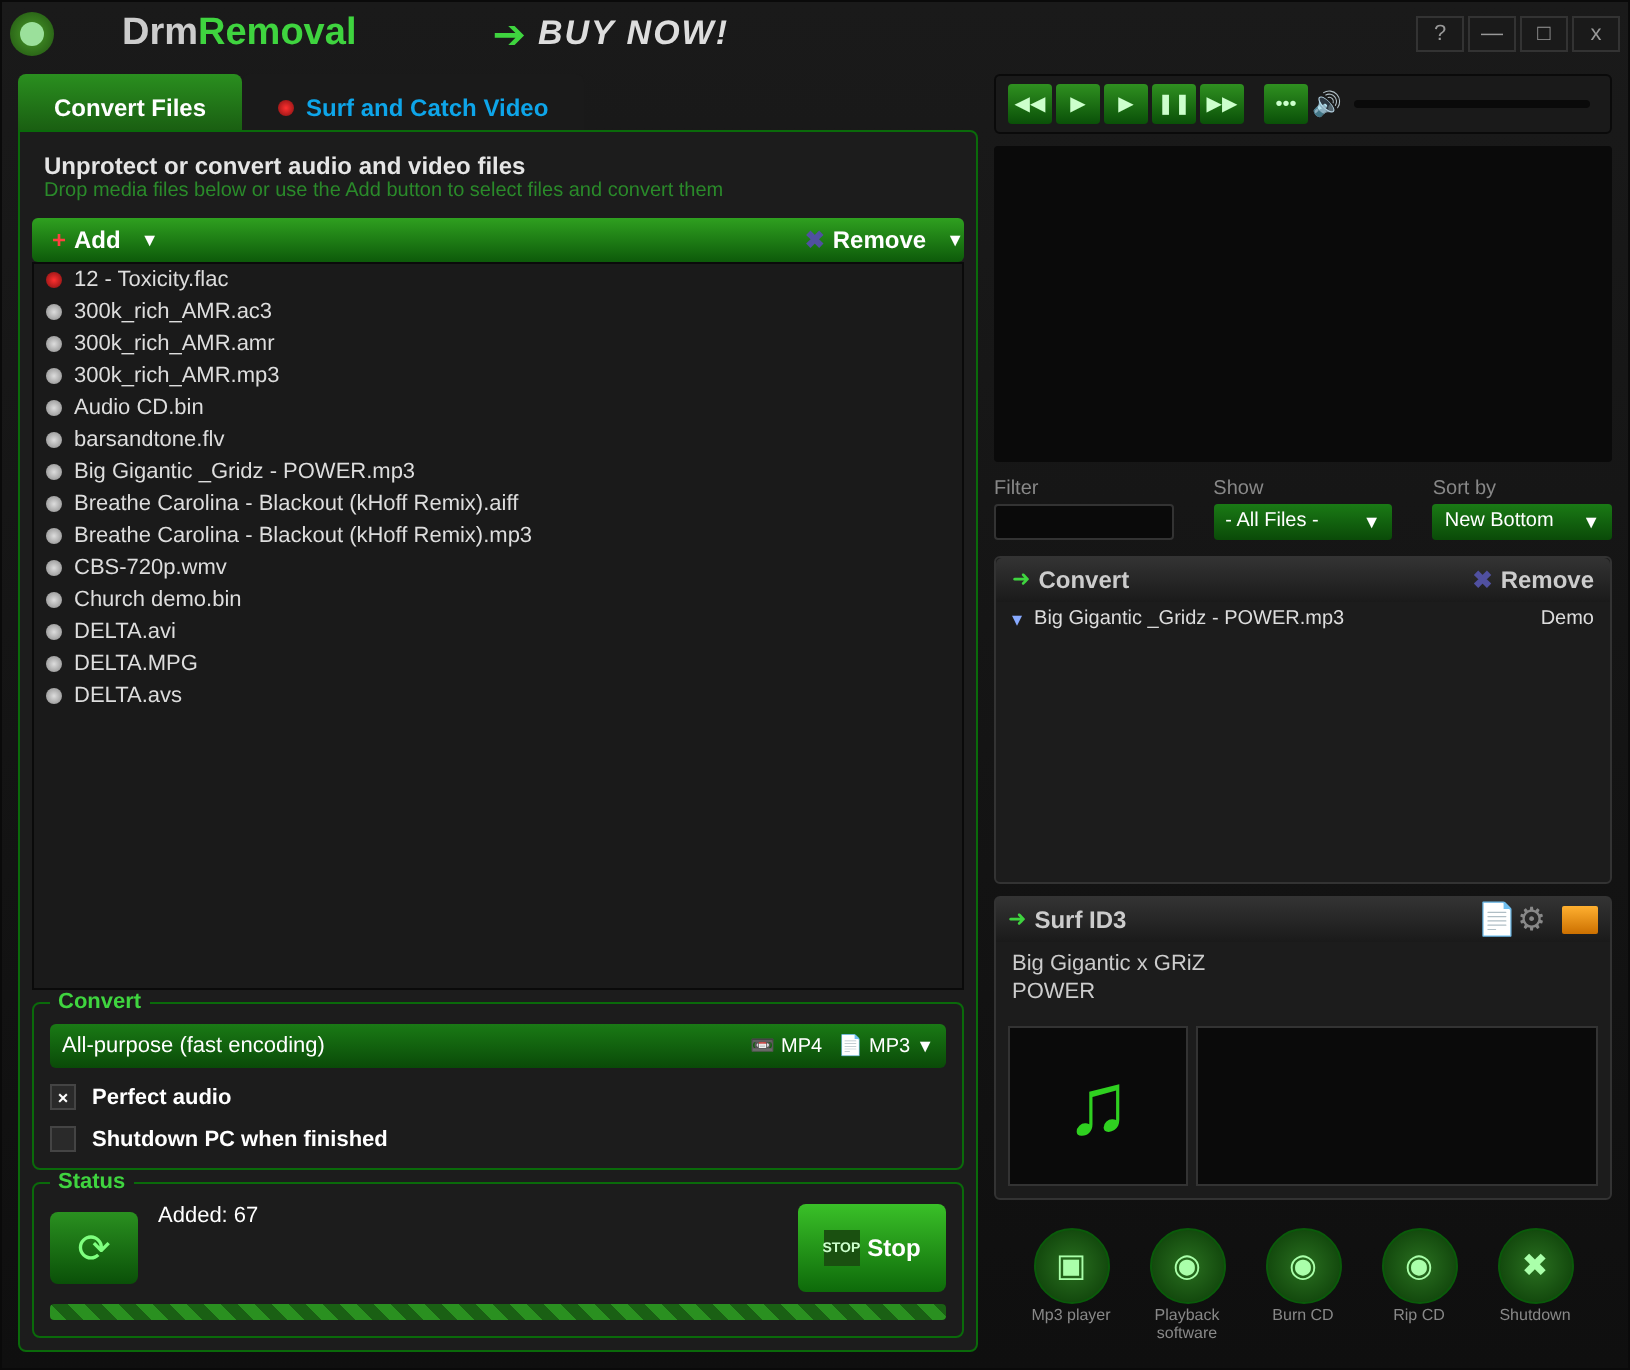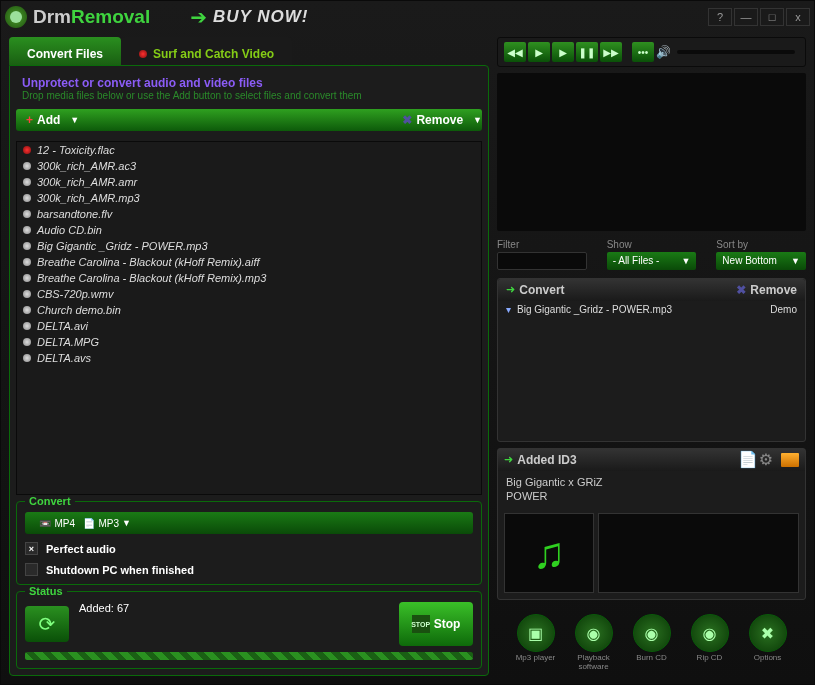"DrmRemoval" .titlebar { gap: none -> 28px }
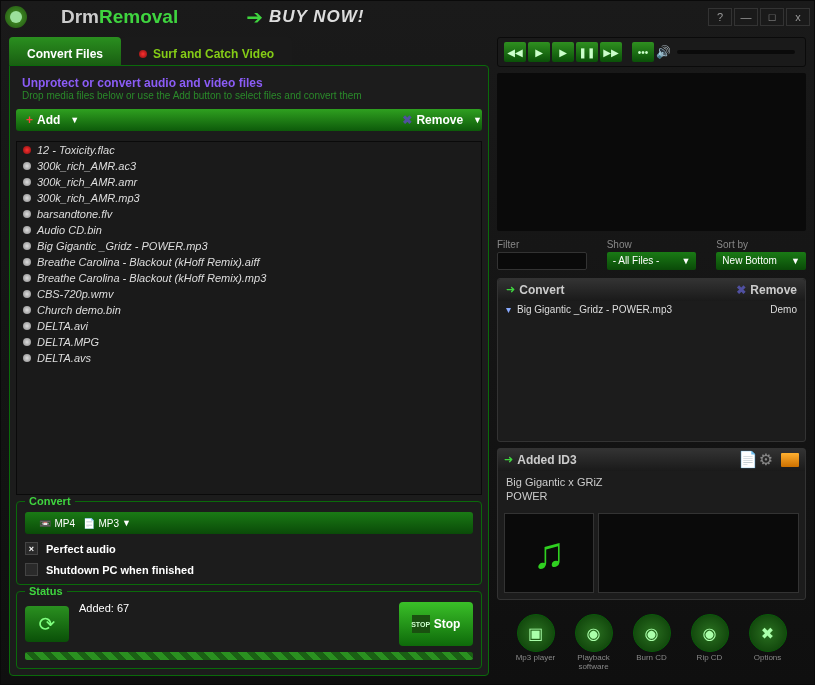"Surf and Catch Video" .tab.inactive { color: #84cc16 -> #0ea5e9 }
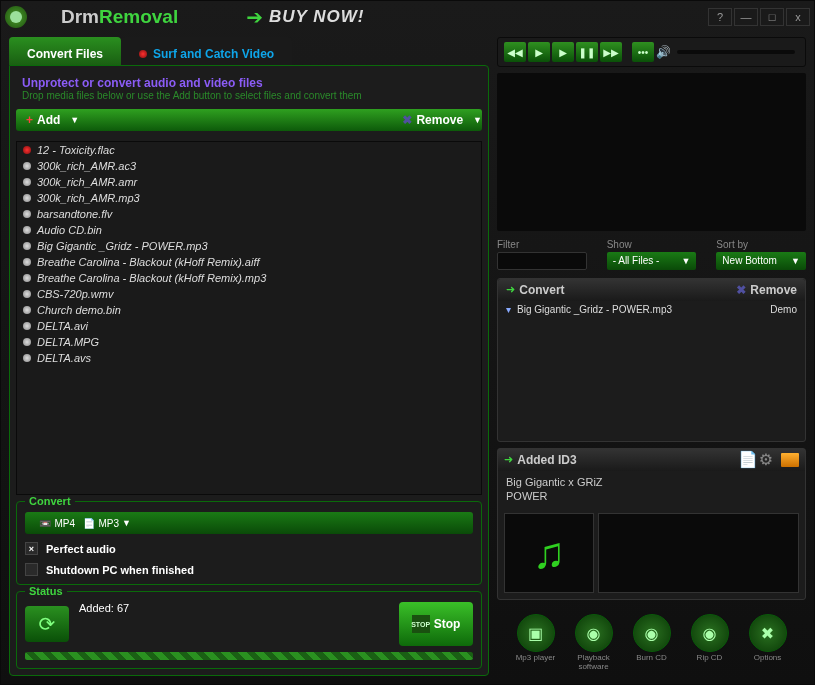"Unprotect or convert audio and" .panel-title { color: #8b5cf6 -> #e5e5e5 }
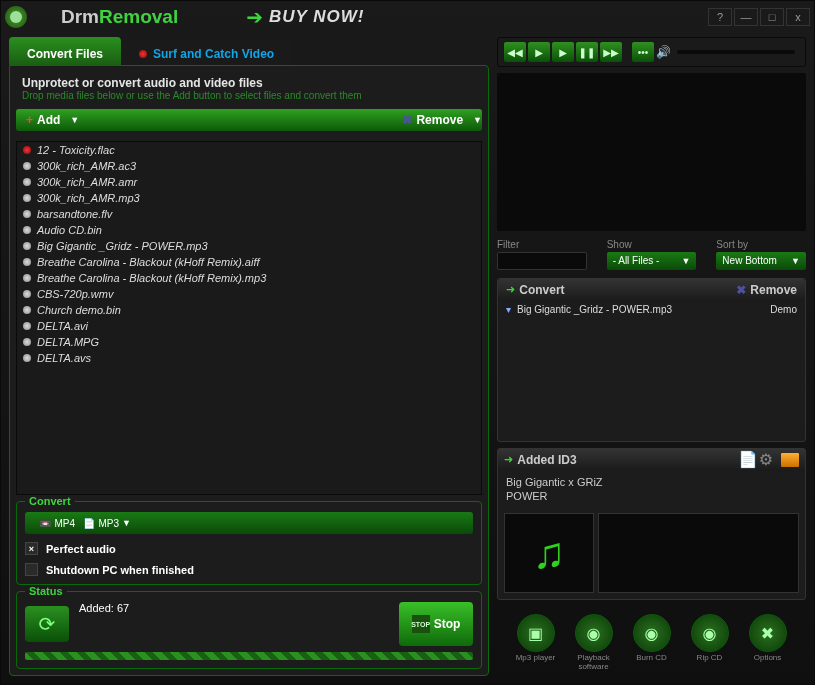"12 - Toxicity.flac" .list { font-style: italic -> none; margin-top: 10px -> 0 }
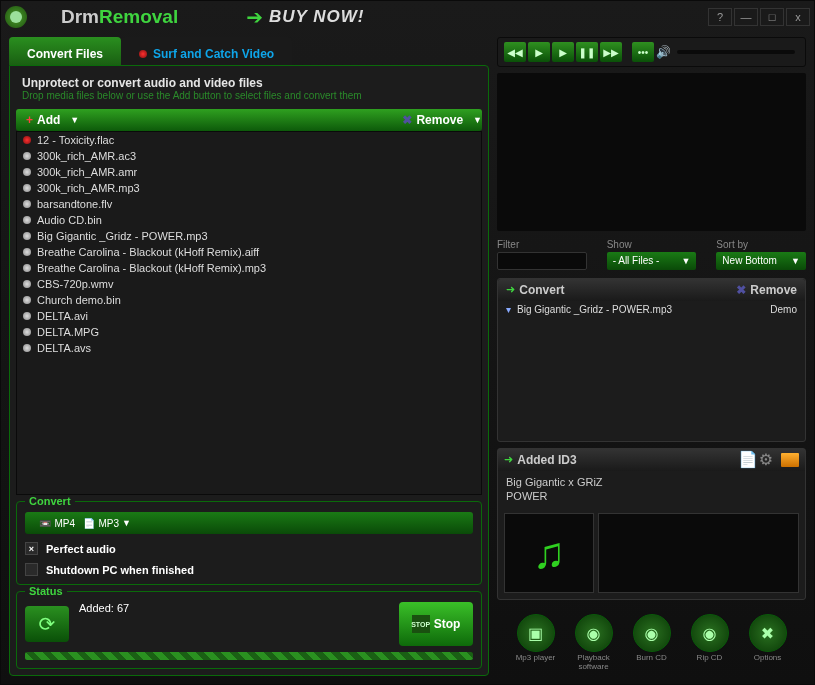"barsandtone.flv" div.row { order: before "Audio CD.bin" -> after "Audio CD.bin" }
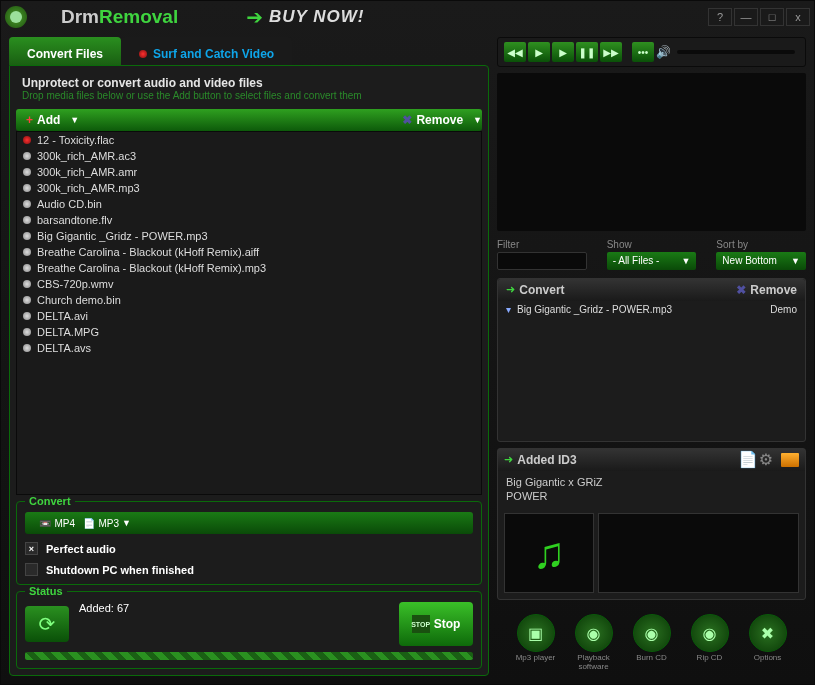"Added ID3" span.id3-title { text: Added -> Surf }
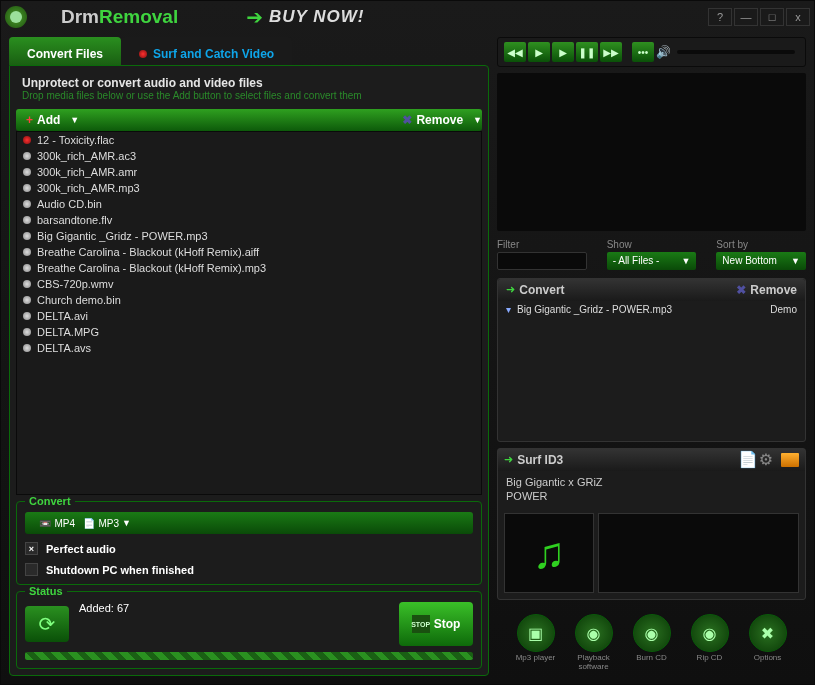"All-purpose (fast encoding)" span.convert-text { html: none -> <span>All-purpose (fast encoding)</span> }
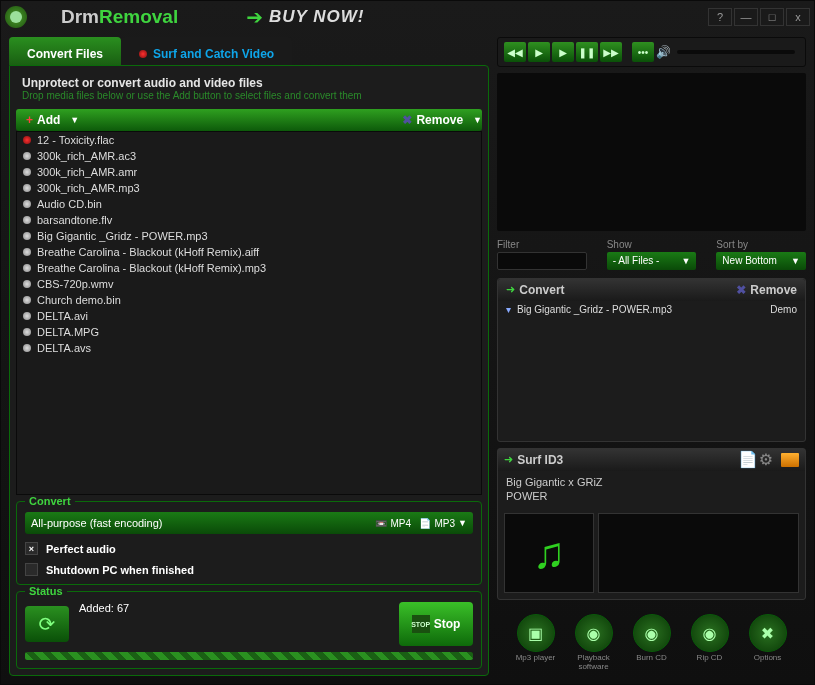"Options" div.circ-lbl { text: Options -> Shutdown }
